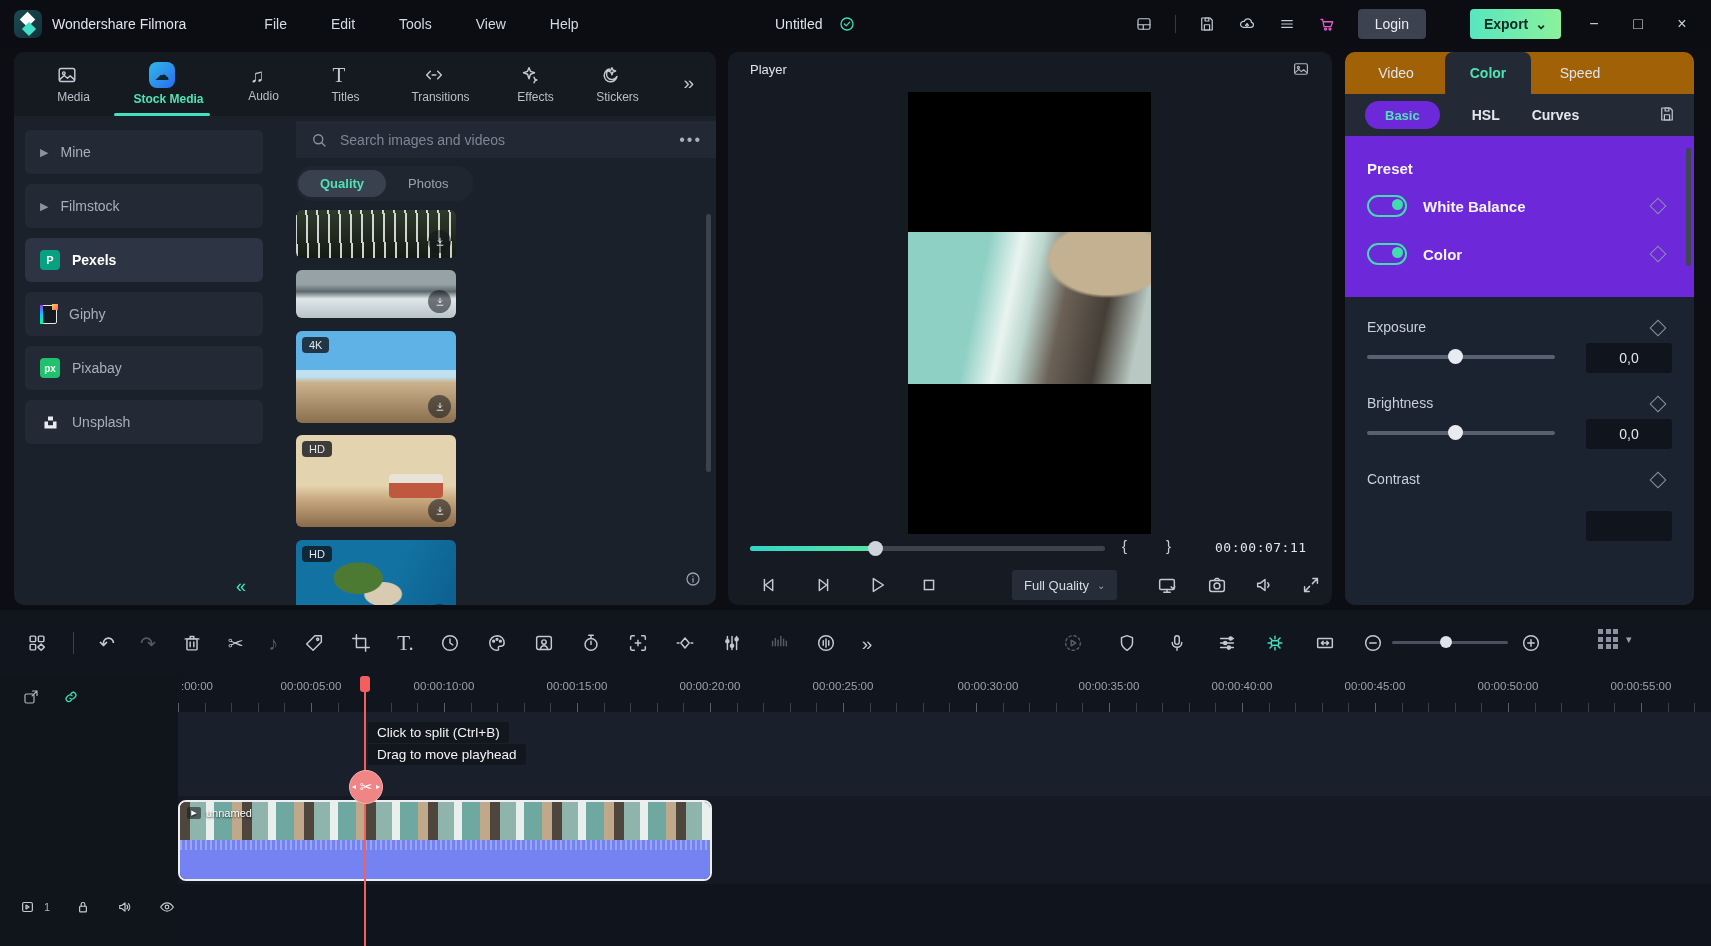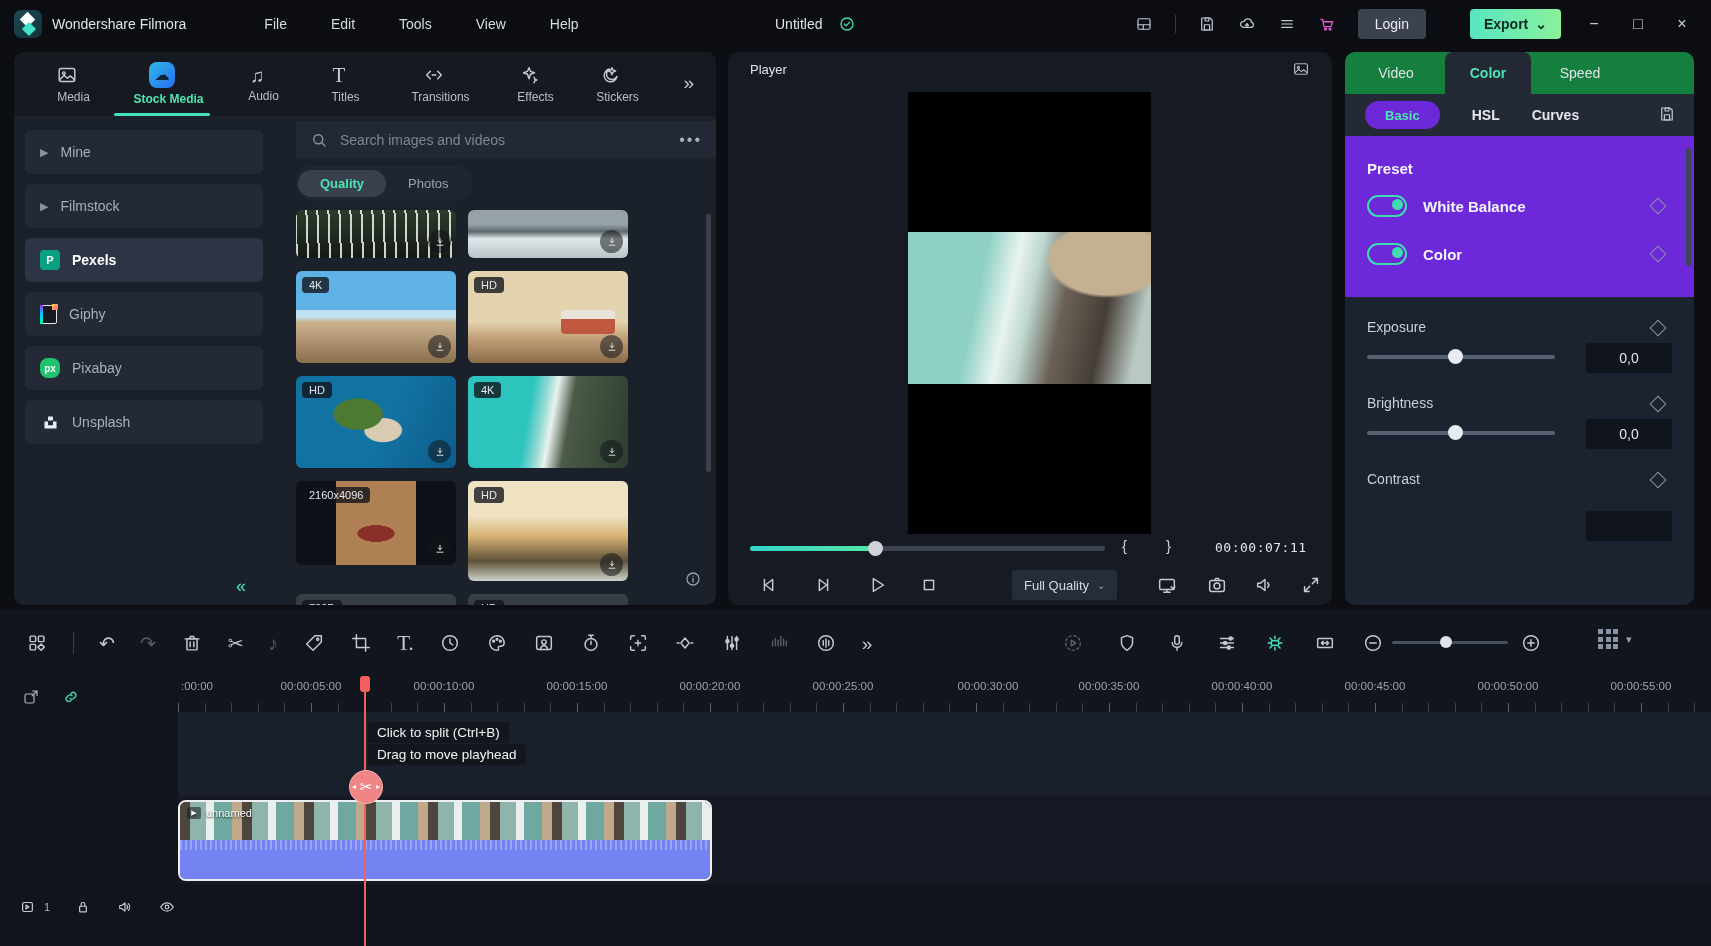"Video" #prop-tabs { background: #15803d -> #a16207 }
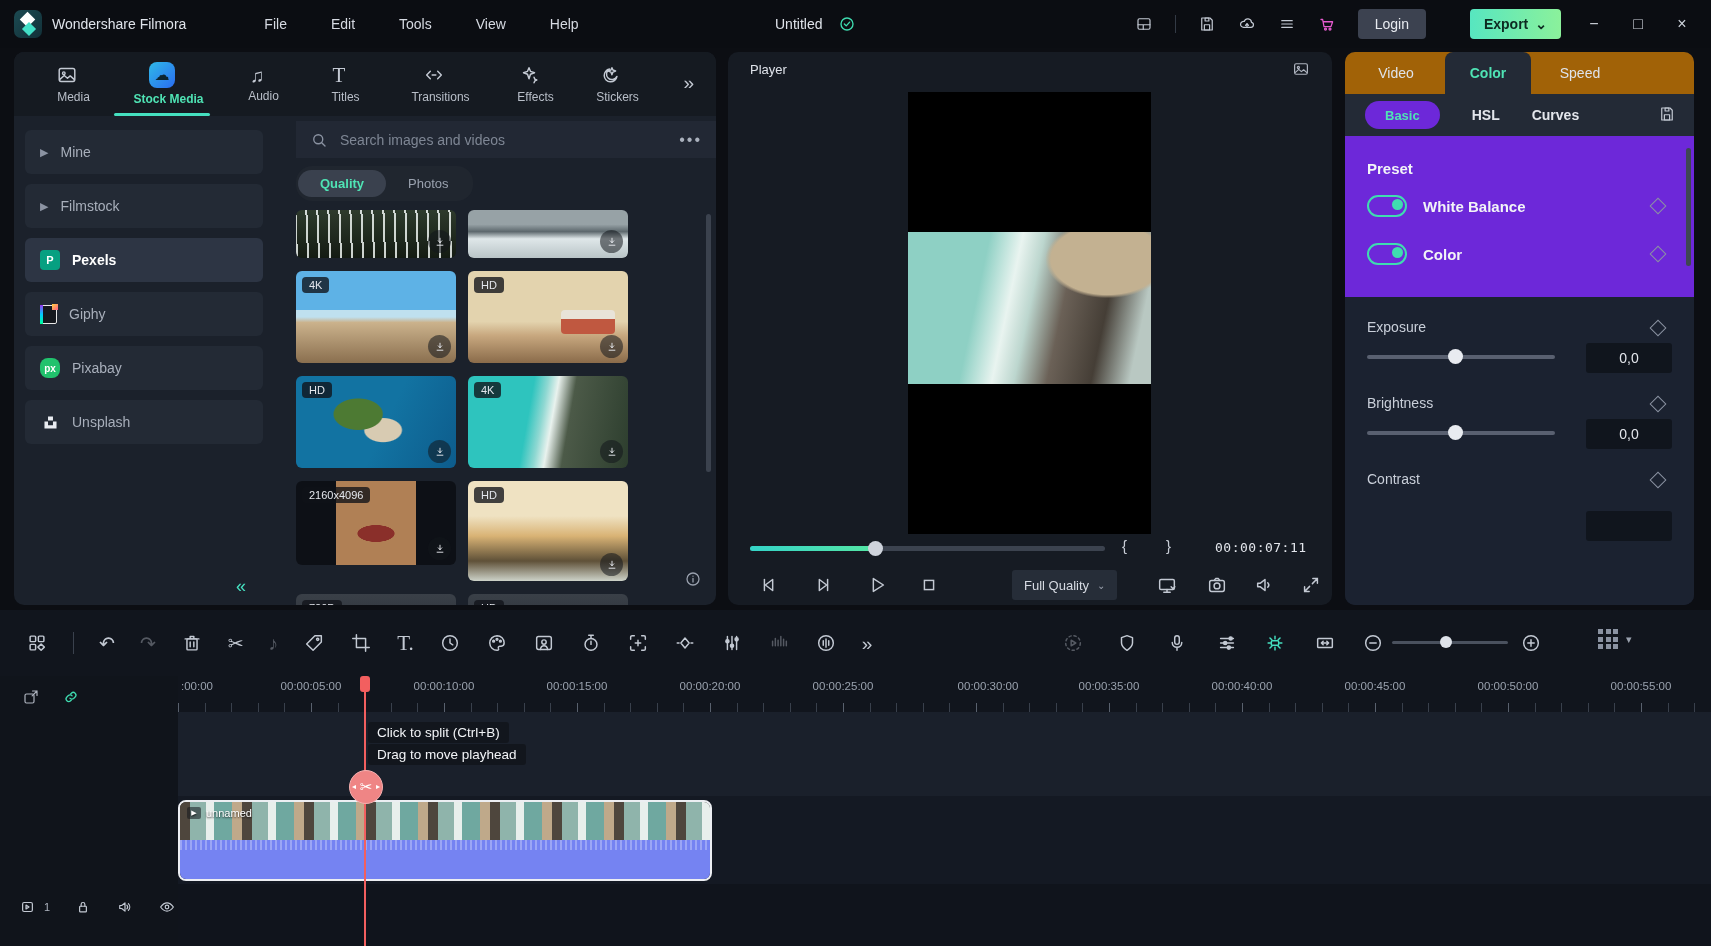"4K" .grow { flex-direction: none -> column }
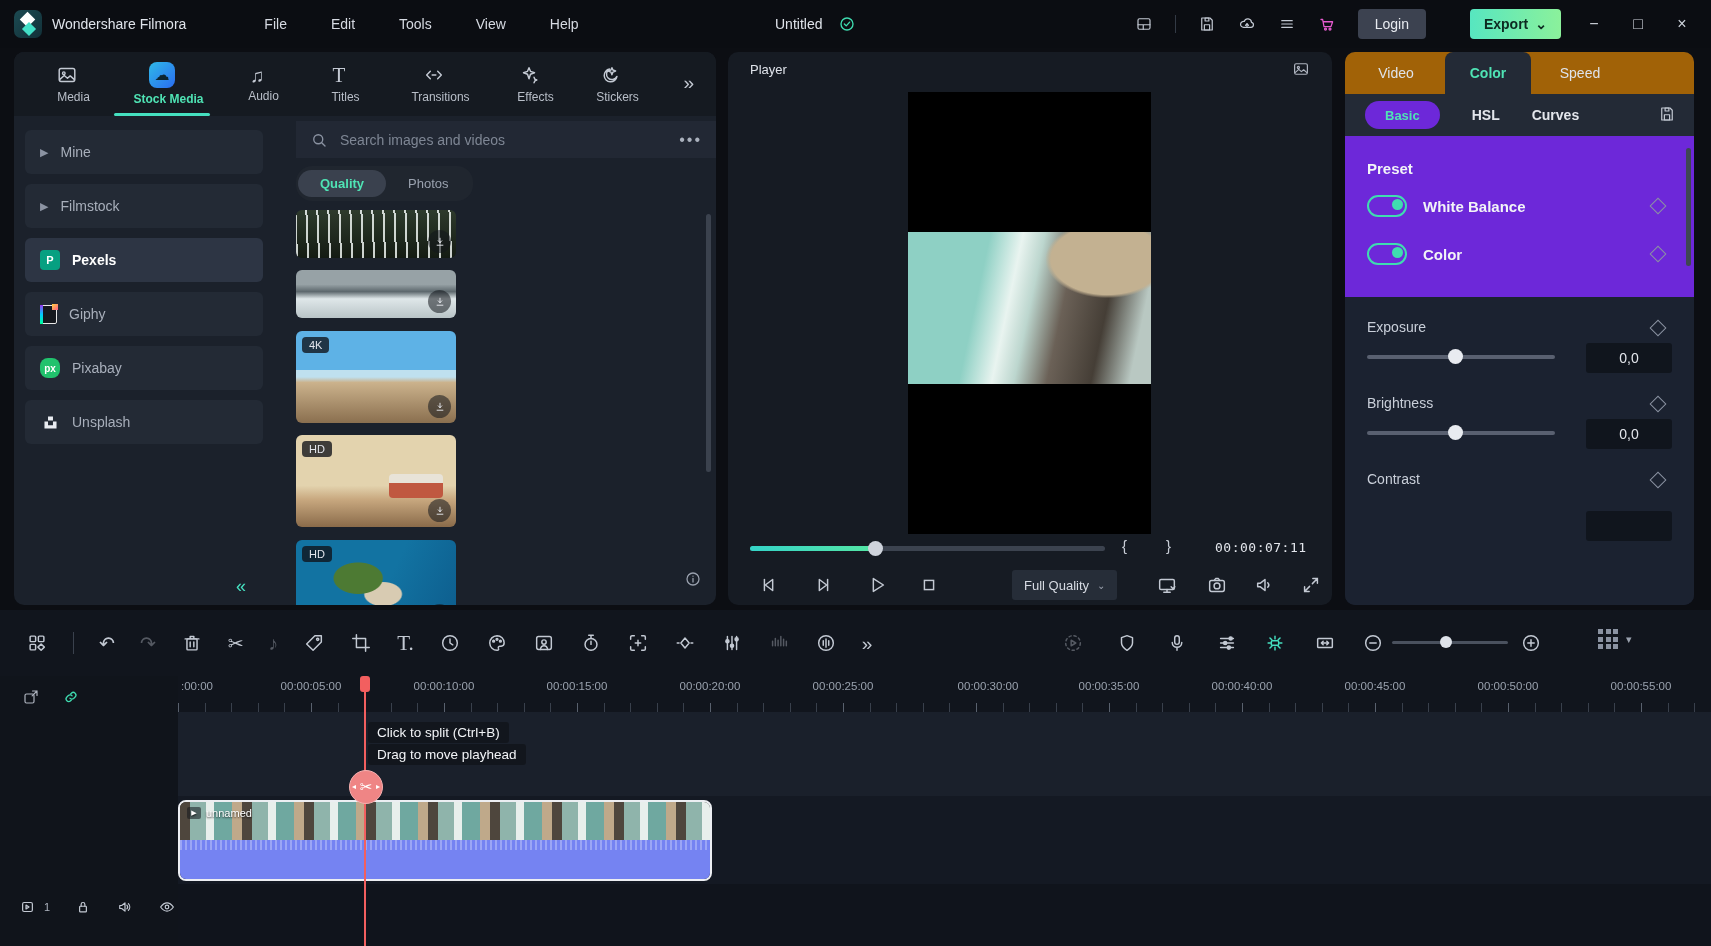"px" .b-pixabay { border-radius: 8px -> none }
